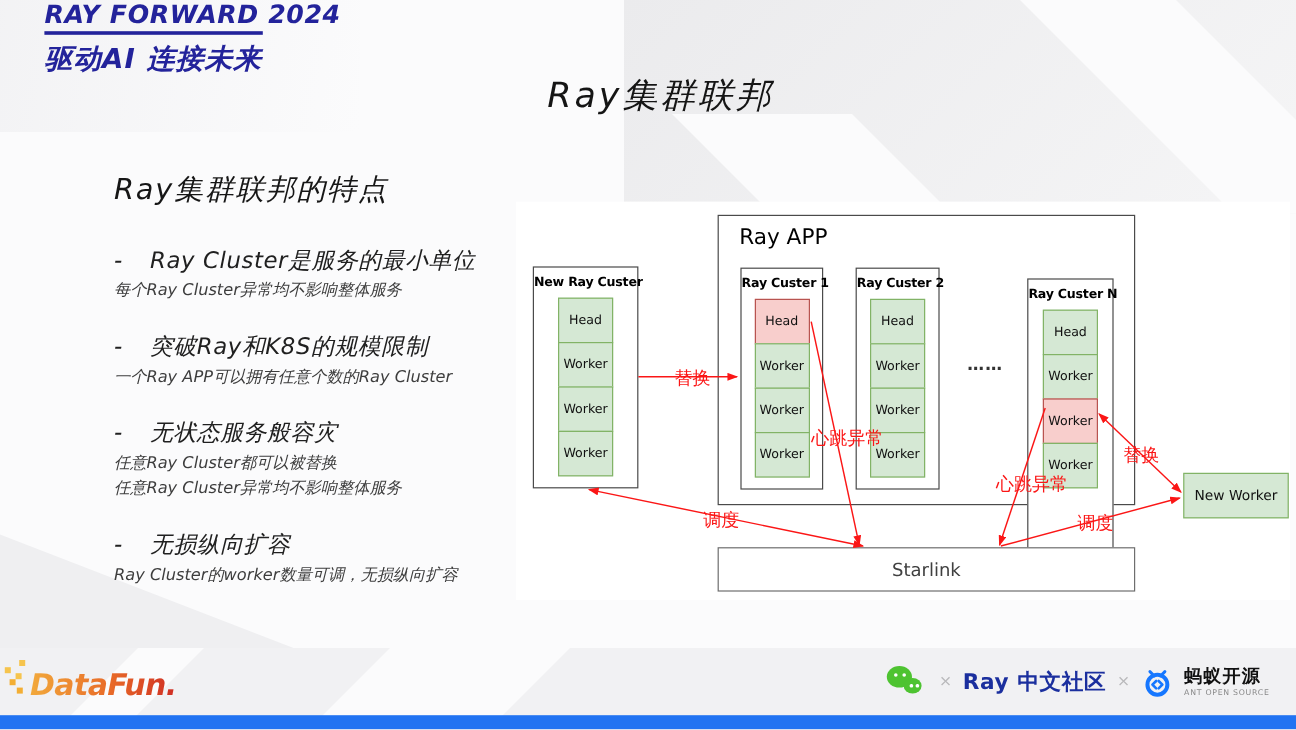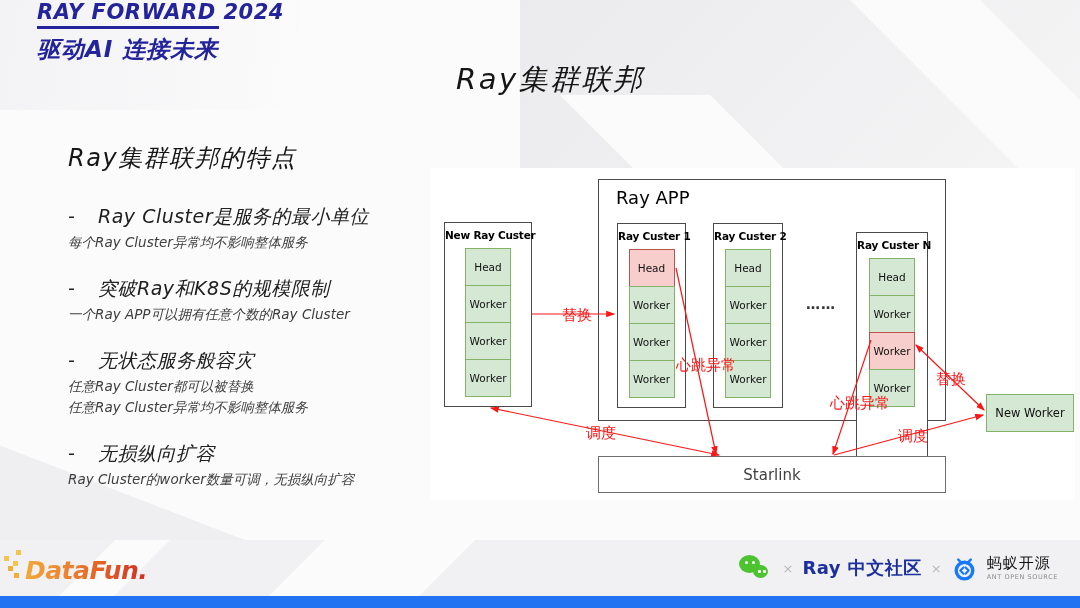"Ray集群联邦的特点" .features { left: 68px -> 95px }
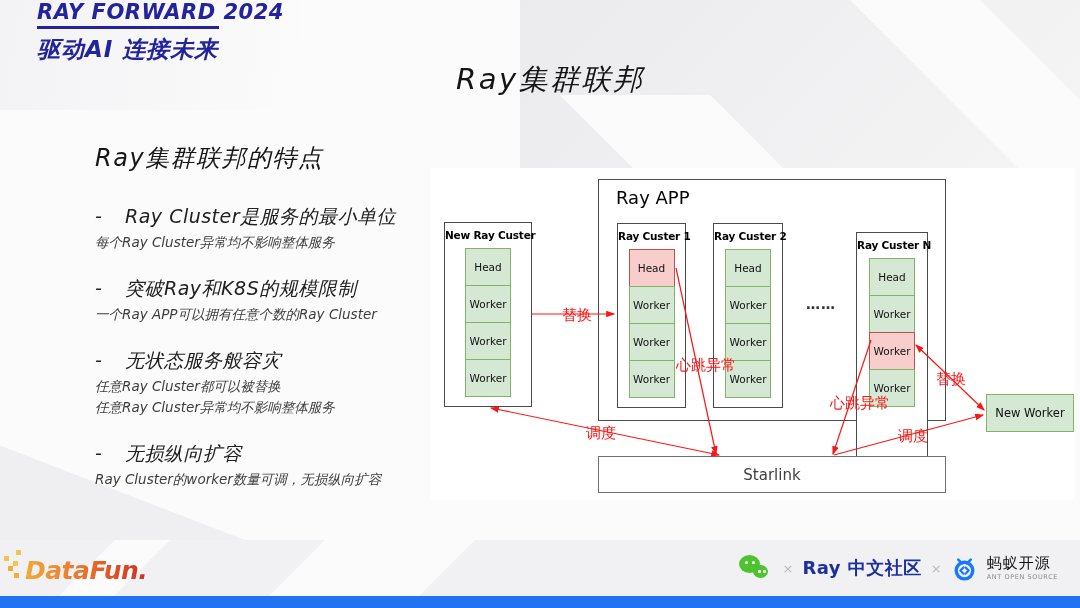"蚂蚁开源" .ant-name { font-weight: normal -> bold }
